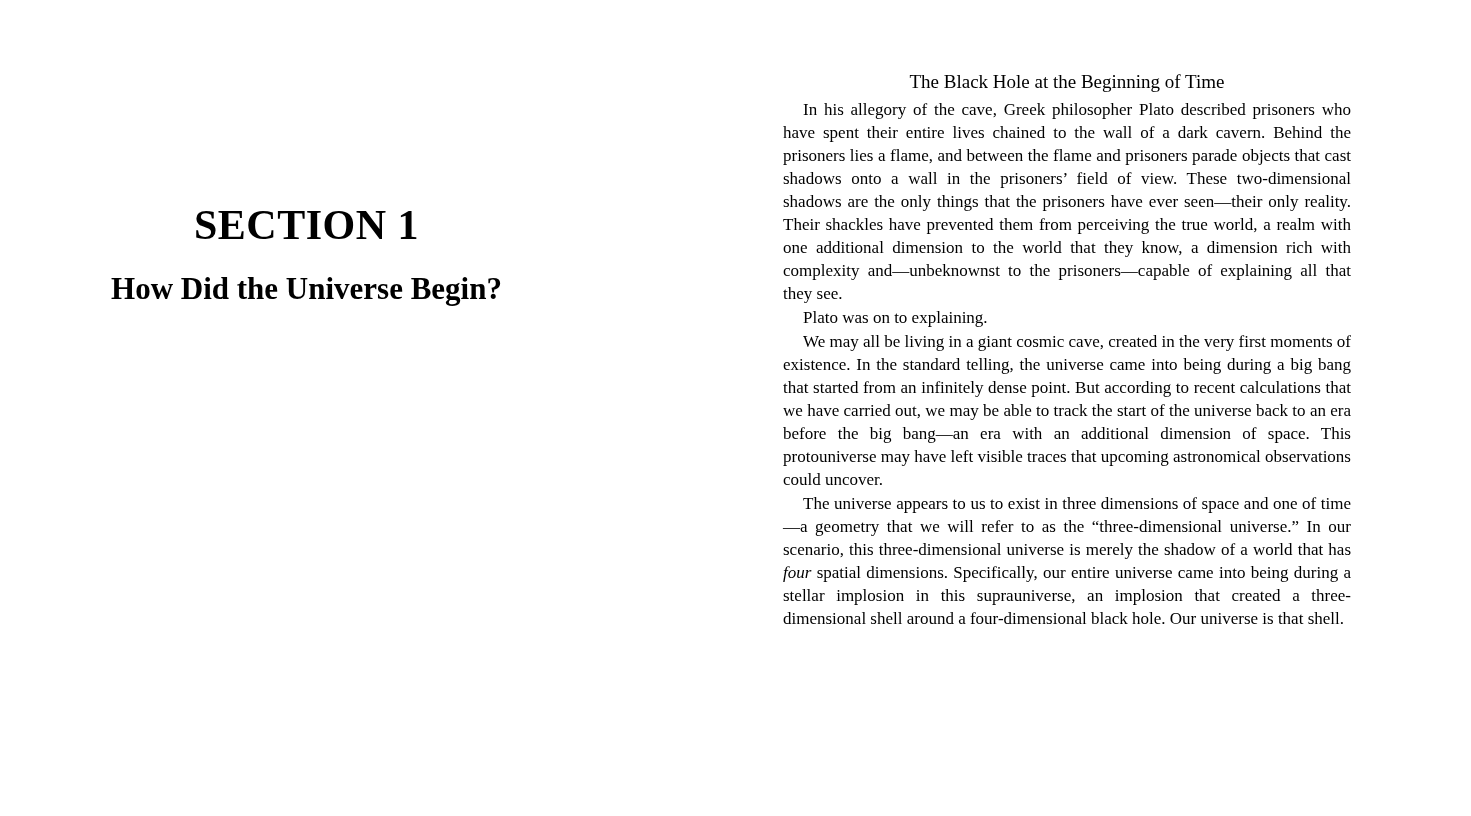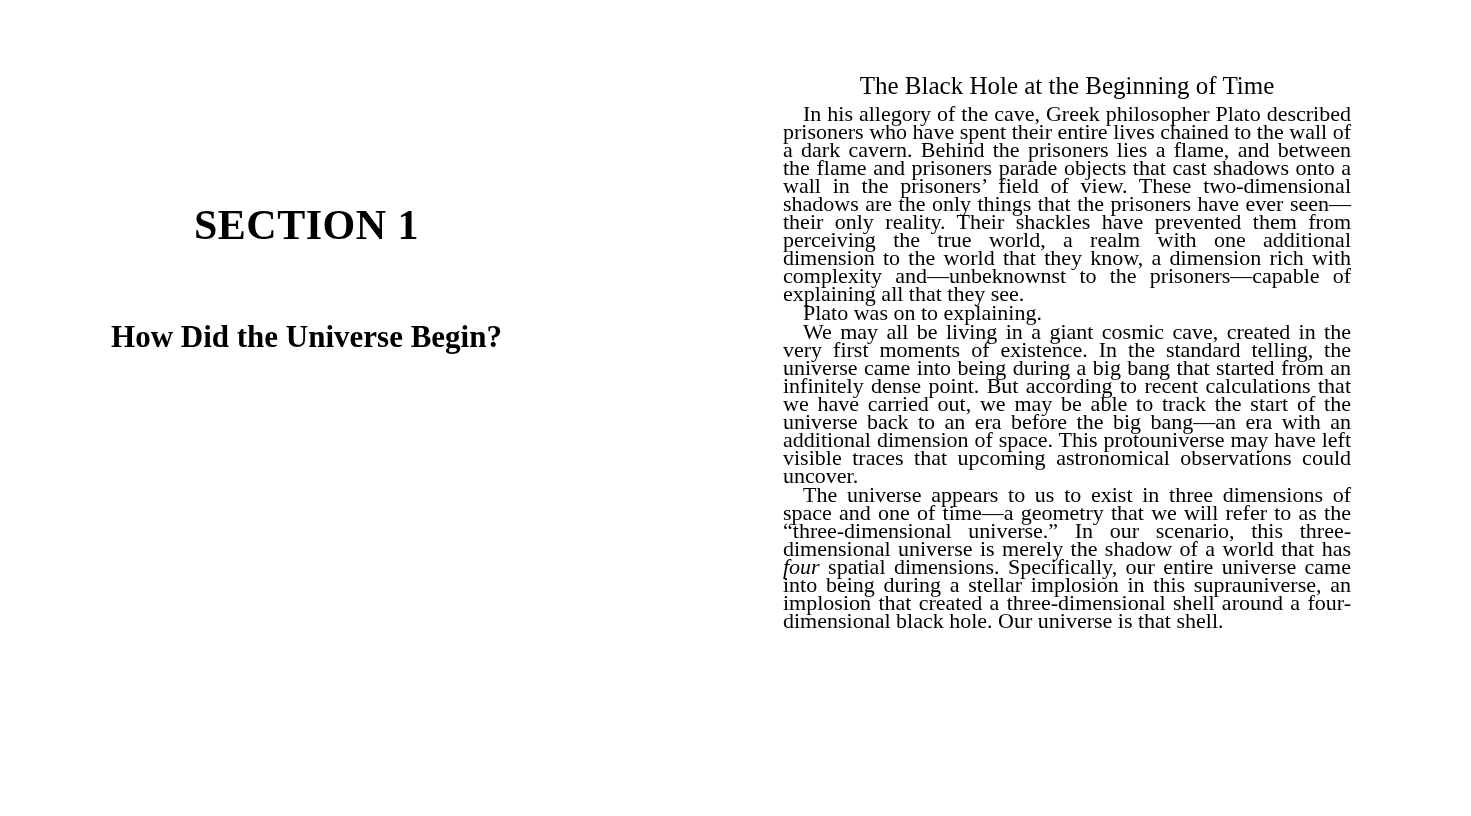"The Black Hole at the" .article-title { font-size: 25px -> 19px }
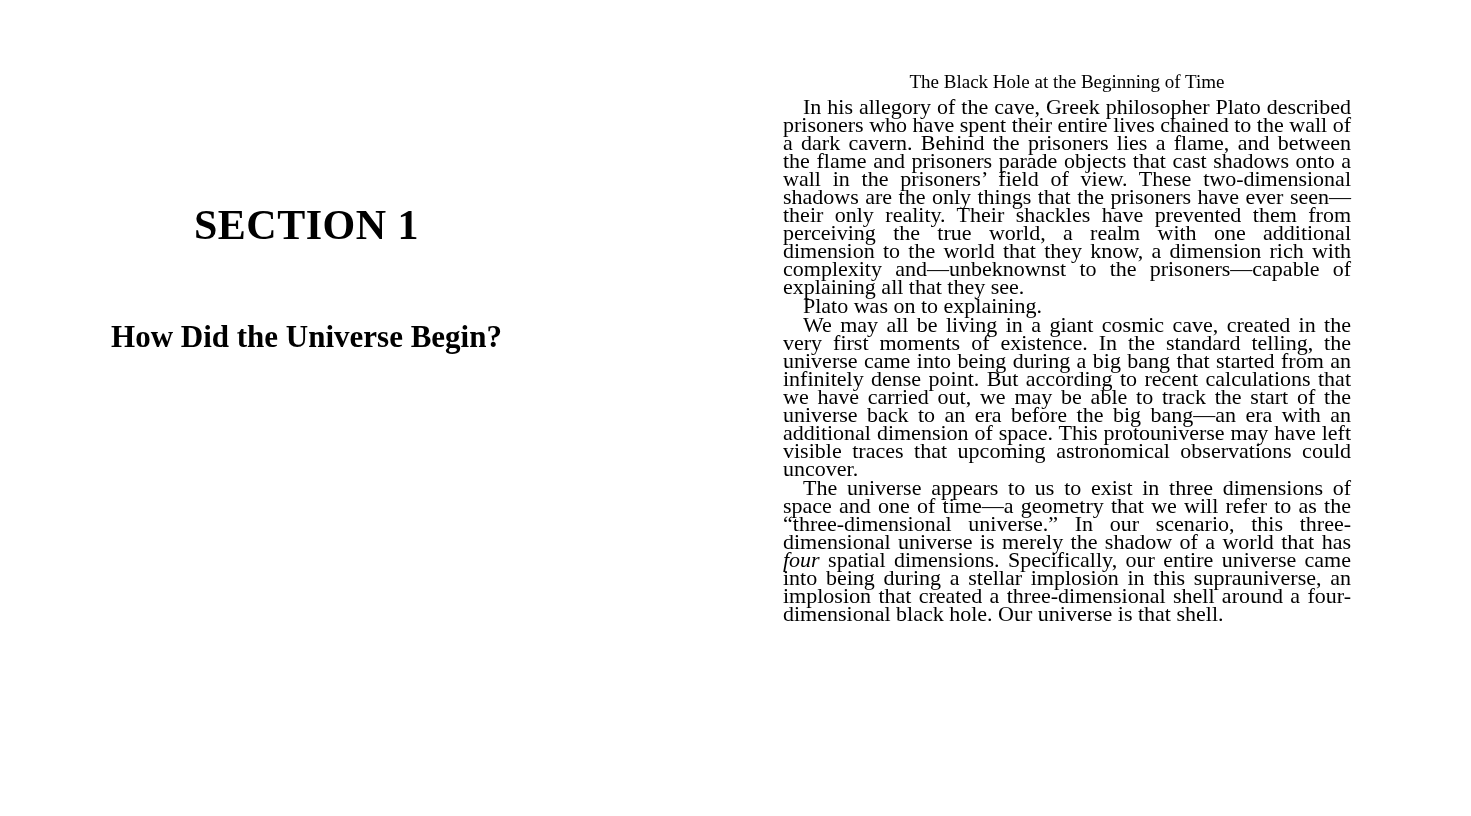"In his allegory of the" .body-text p { font-size: 22px -> 17px; line-height: 18px -> 23px }
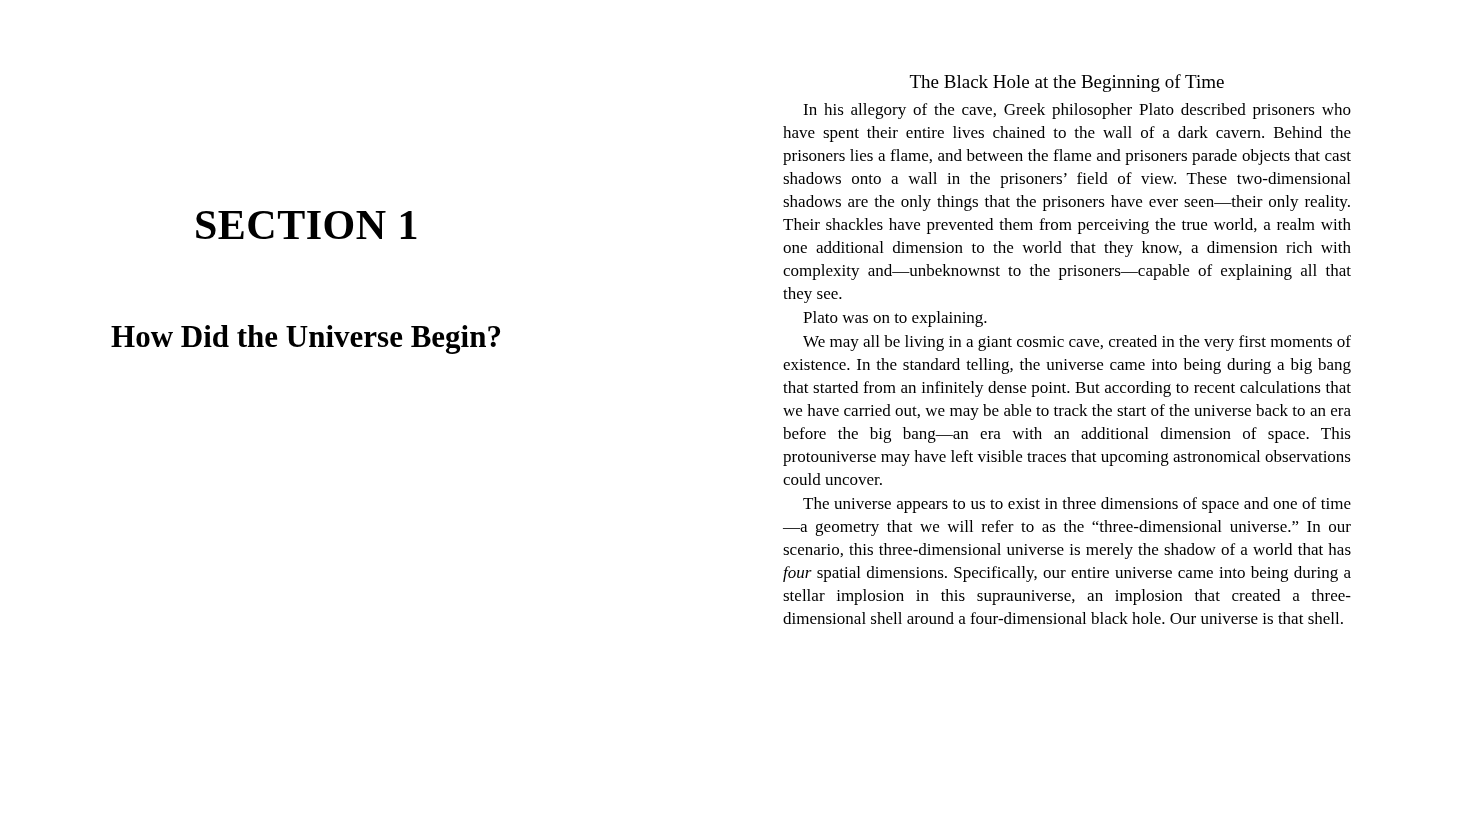"How Did the Universe Begin?" .section-title { margin-top: 48px -> none }
